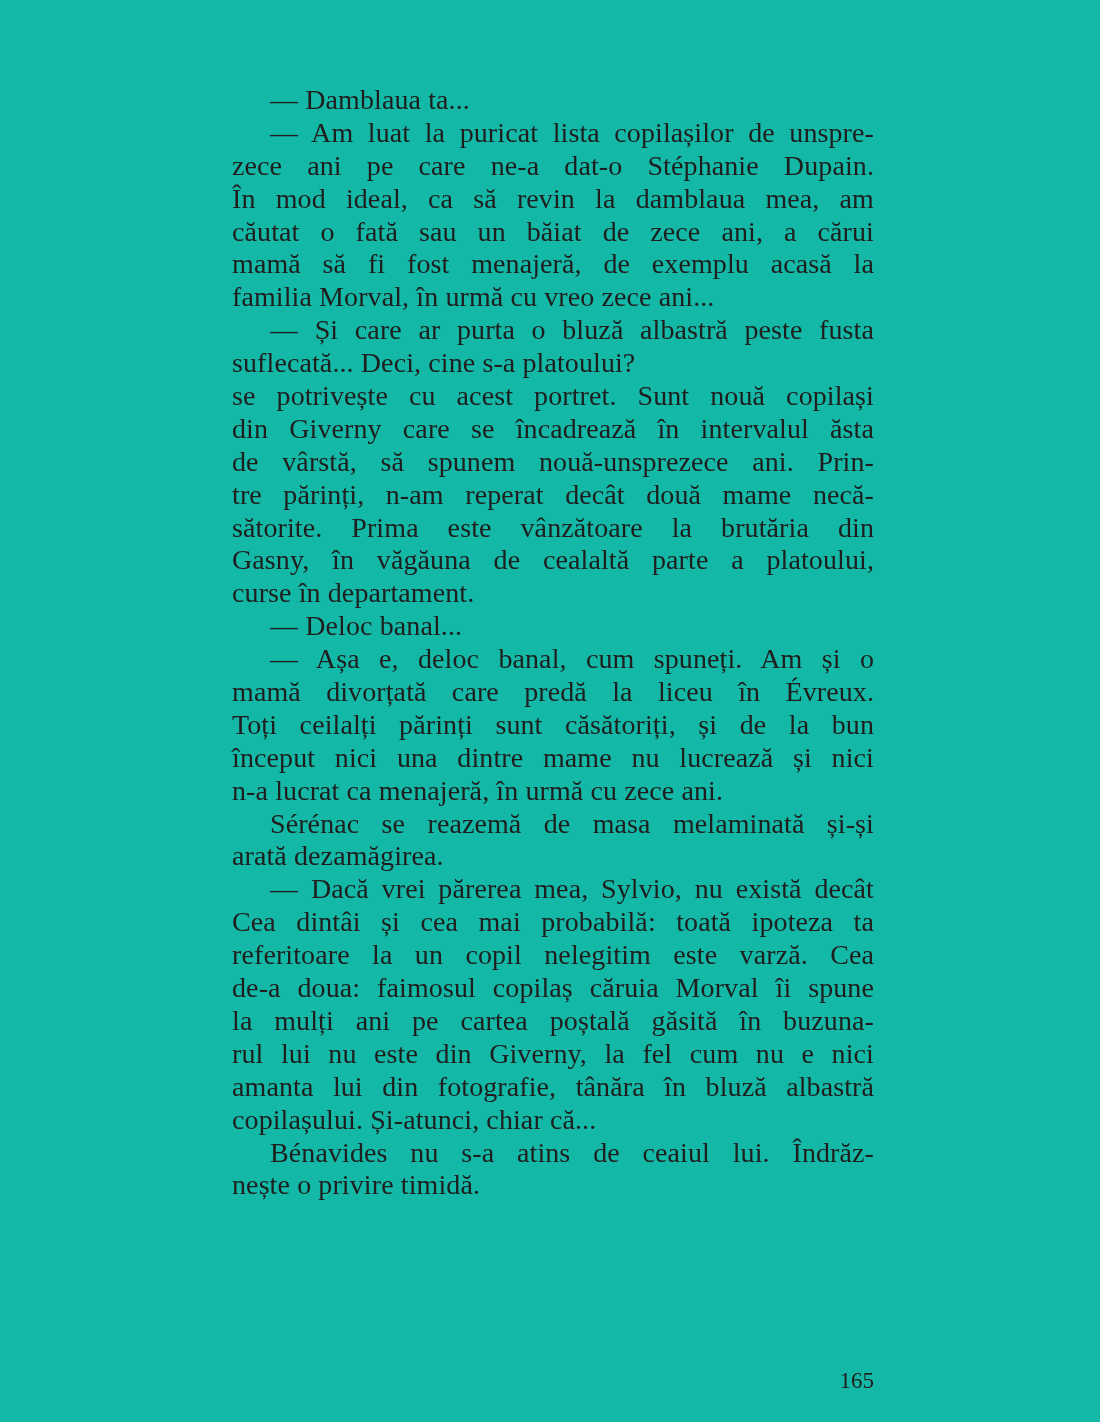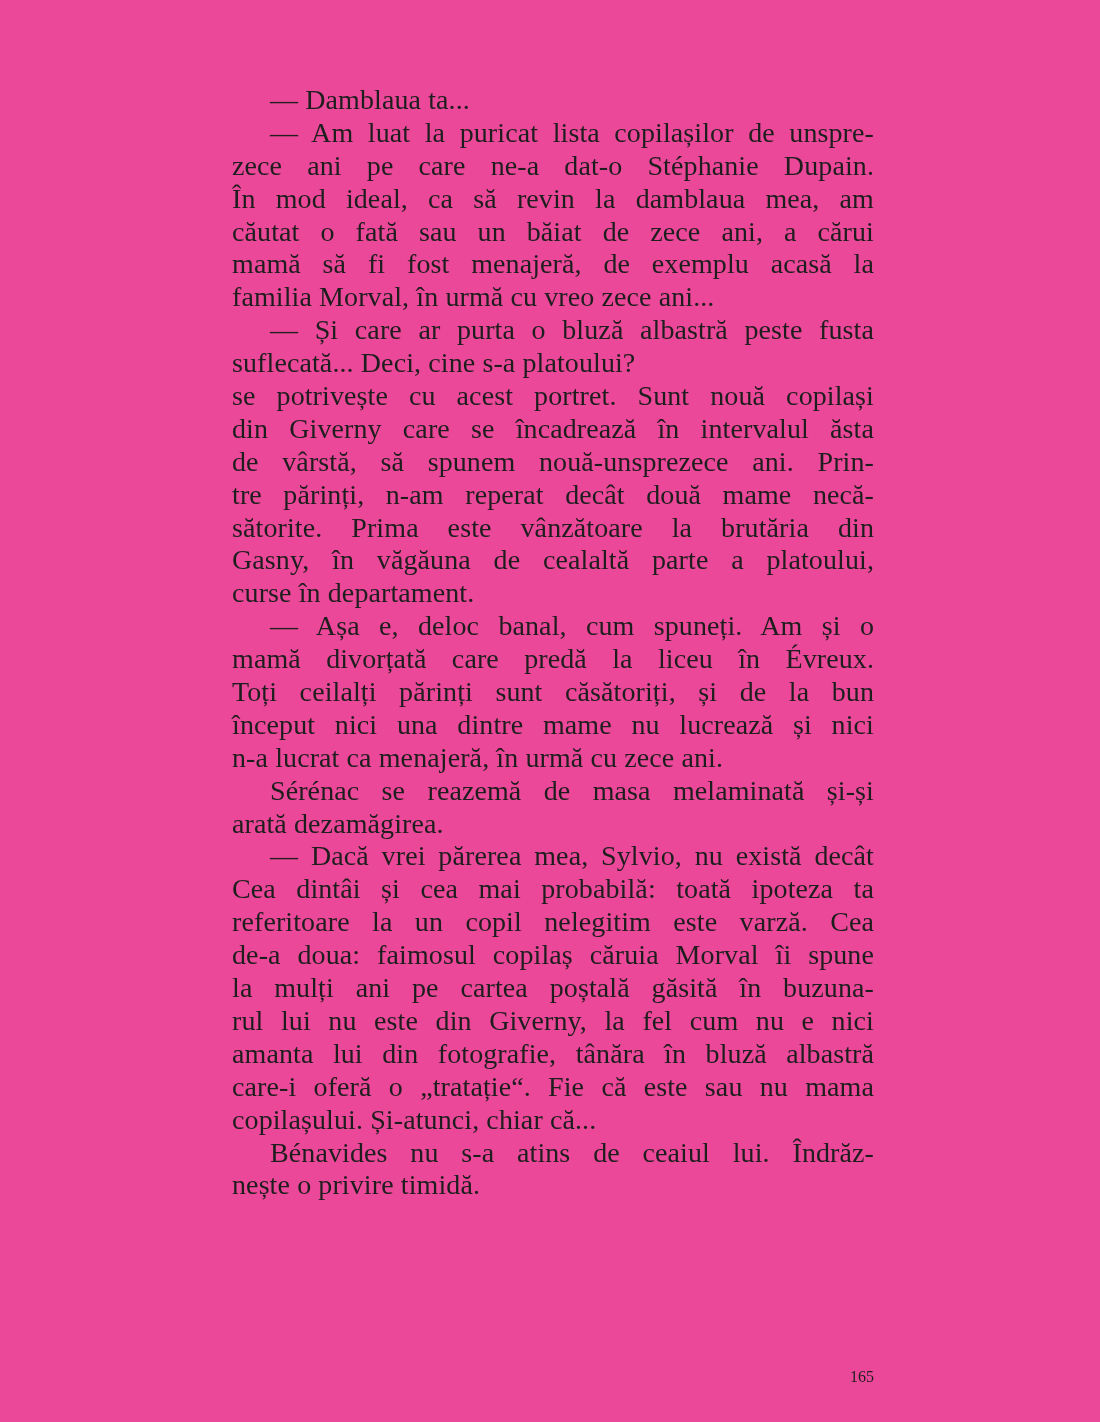"— Damblaua ta..." .page { background: #ec4899 -> #14b8a6 }
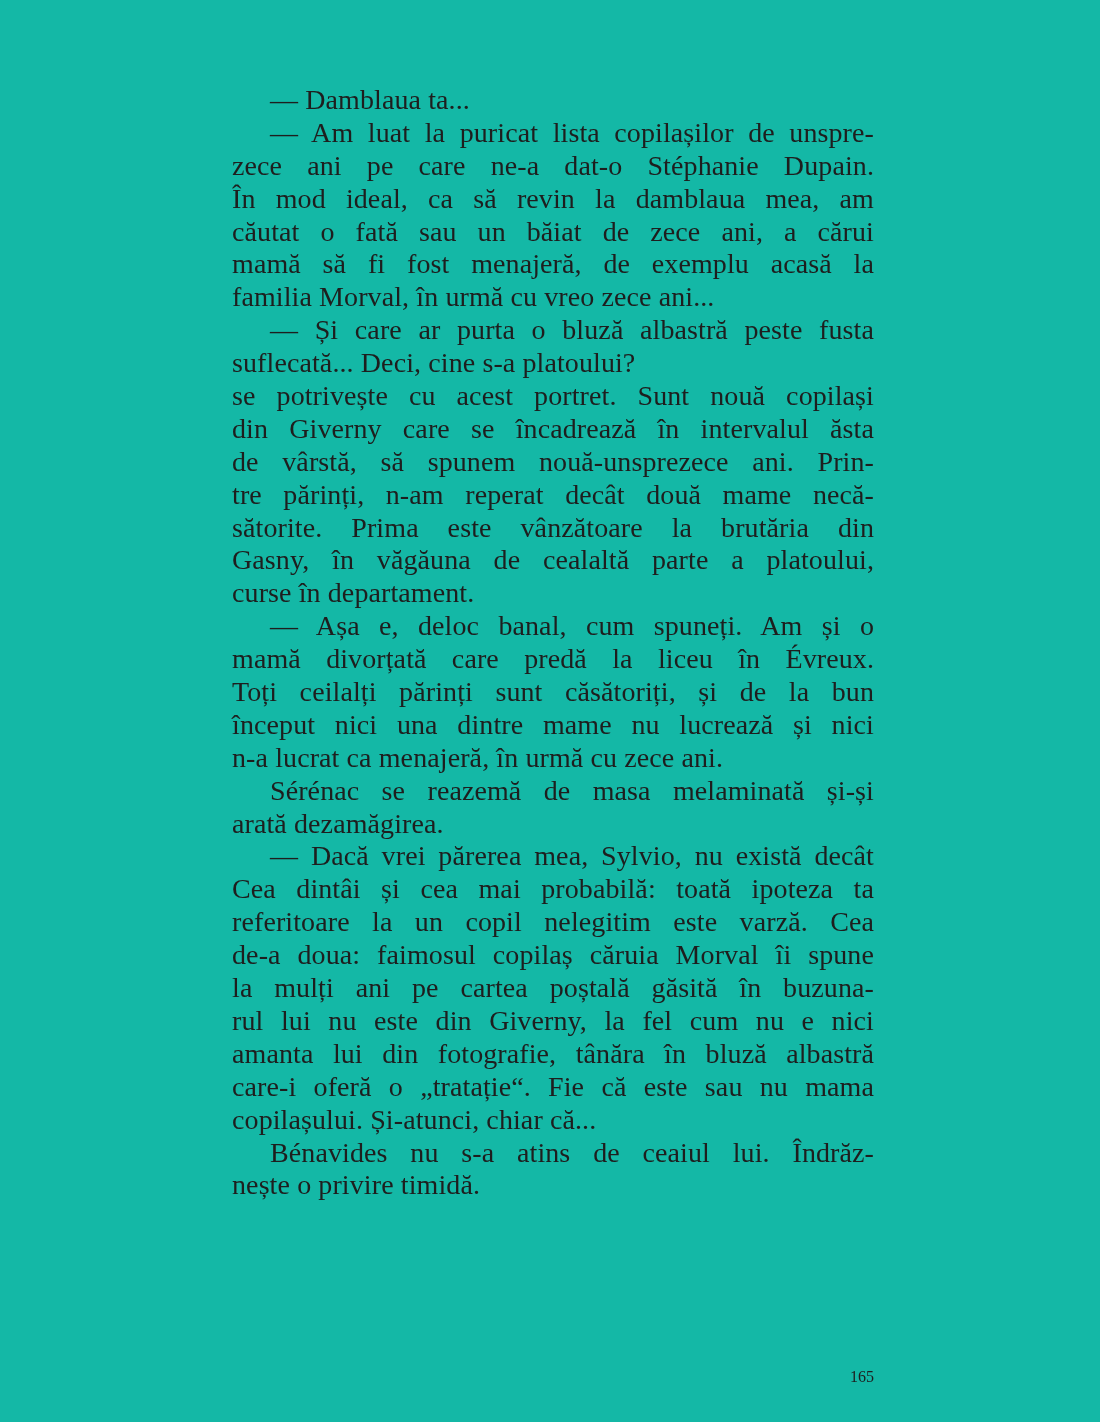"— Deloc banal..." span.line { html: none -> <span>— Deloc banal...</span> }
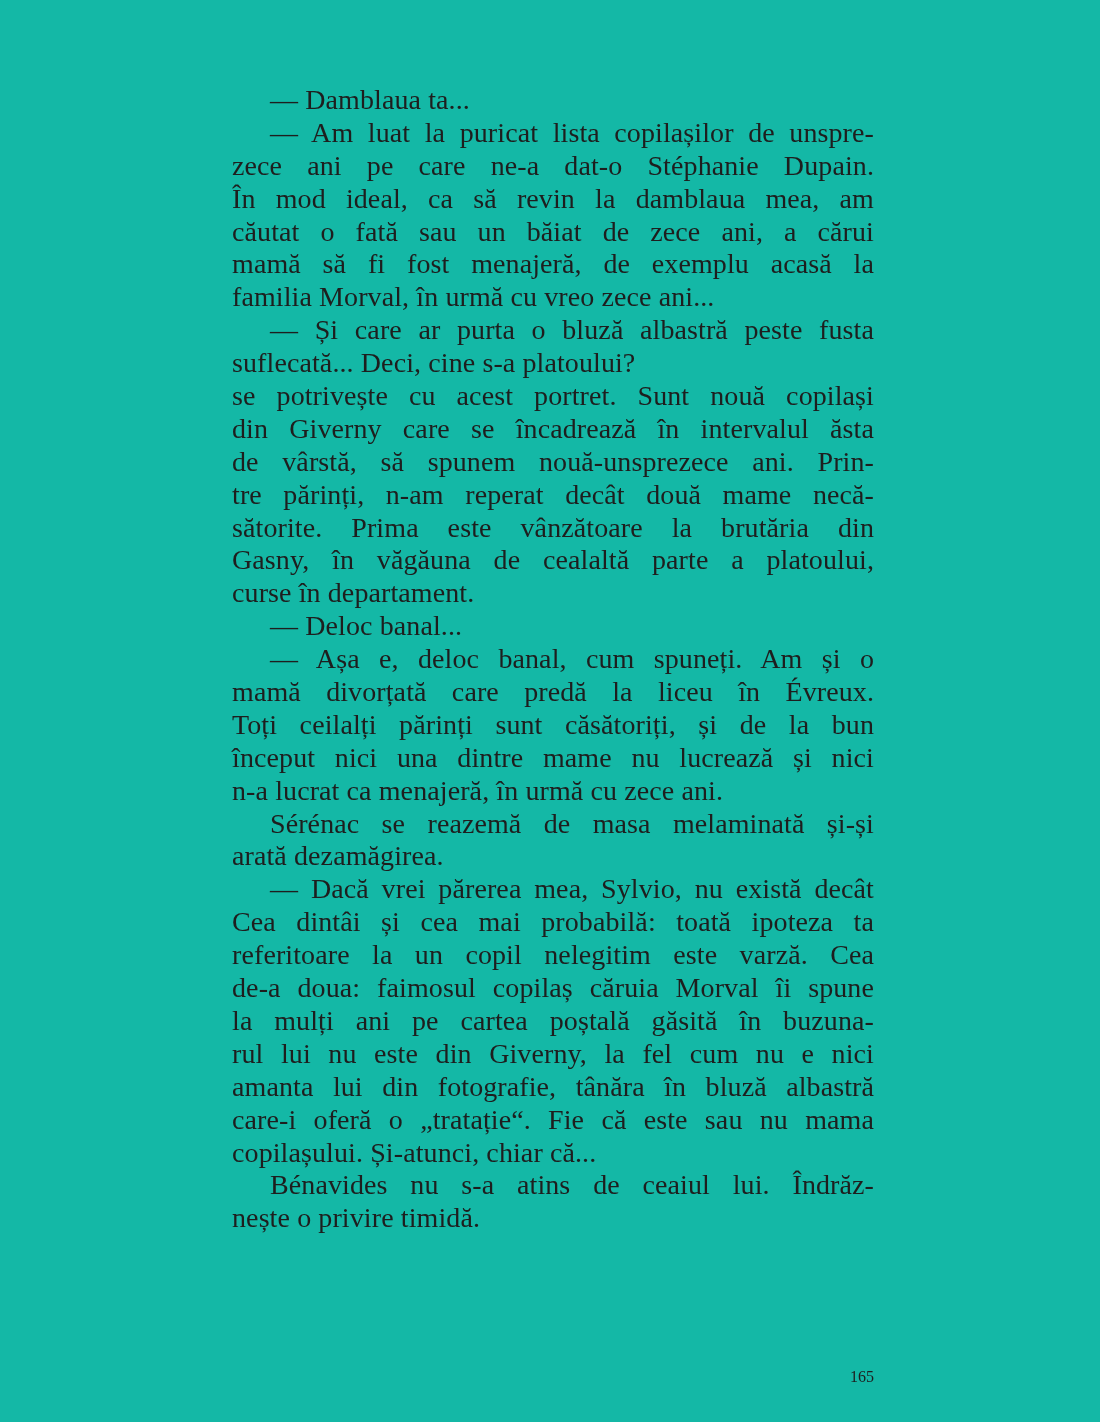"care-i oferă o „tratație“. Fie" span.line { html: <span>care-i oferă o „tratație“. Fie că este sau nu mama</span> -> none }
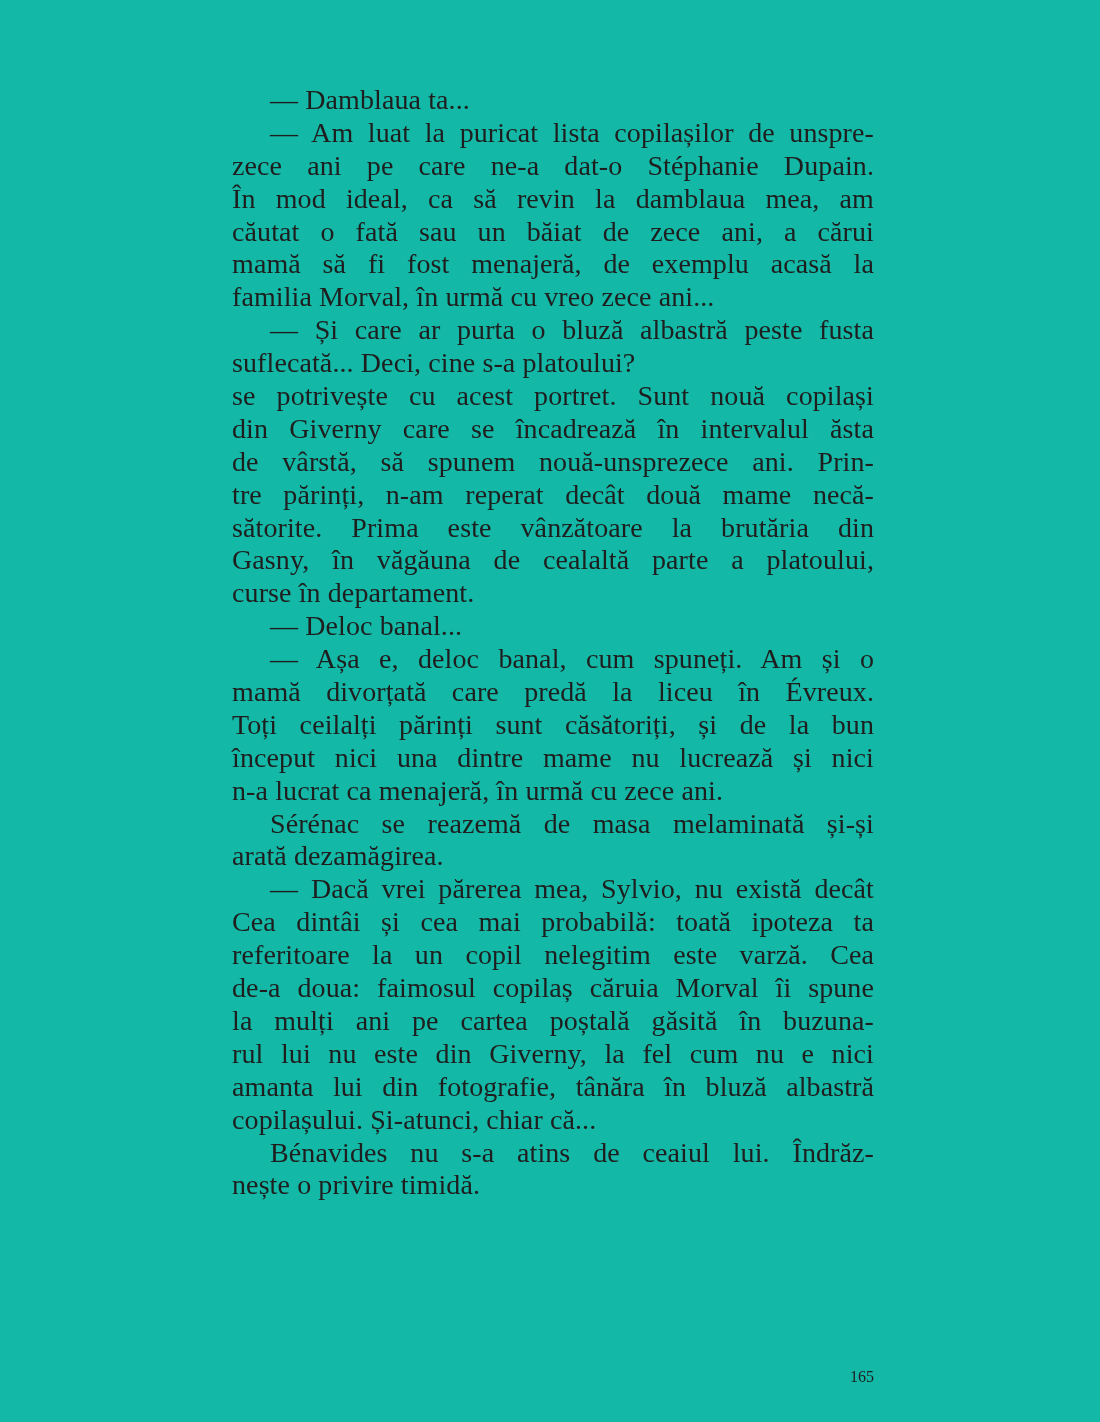"165" .page-number { font-size: 16px -> 23px }
